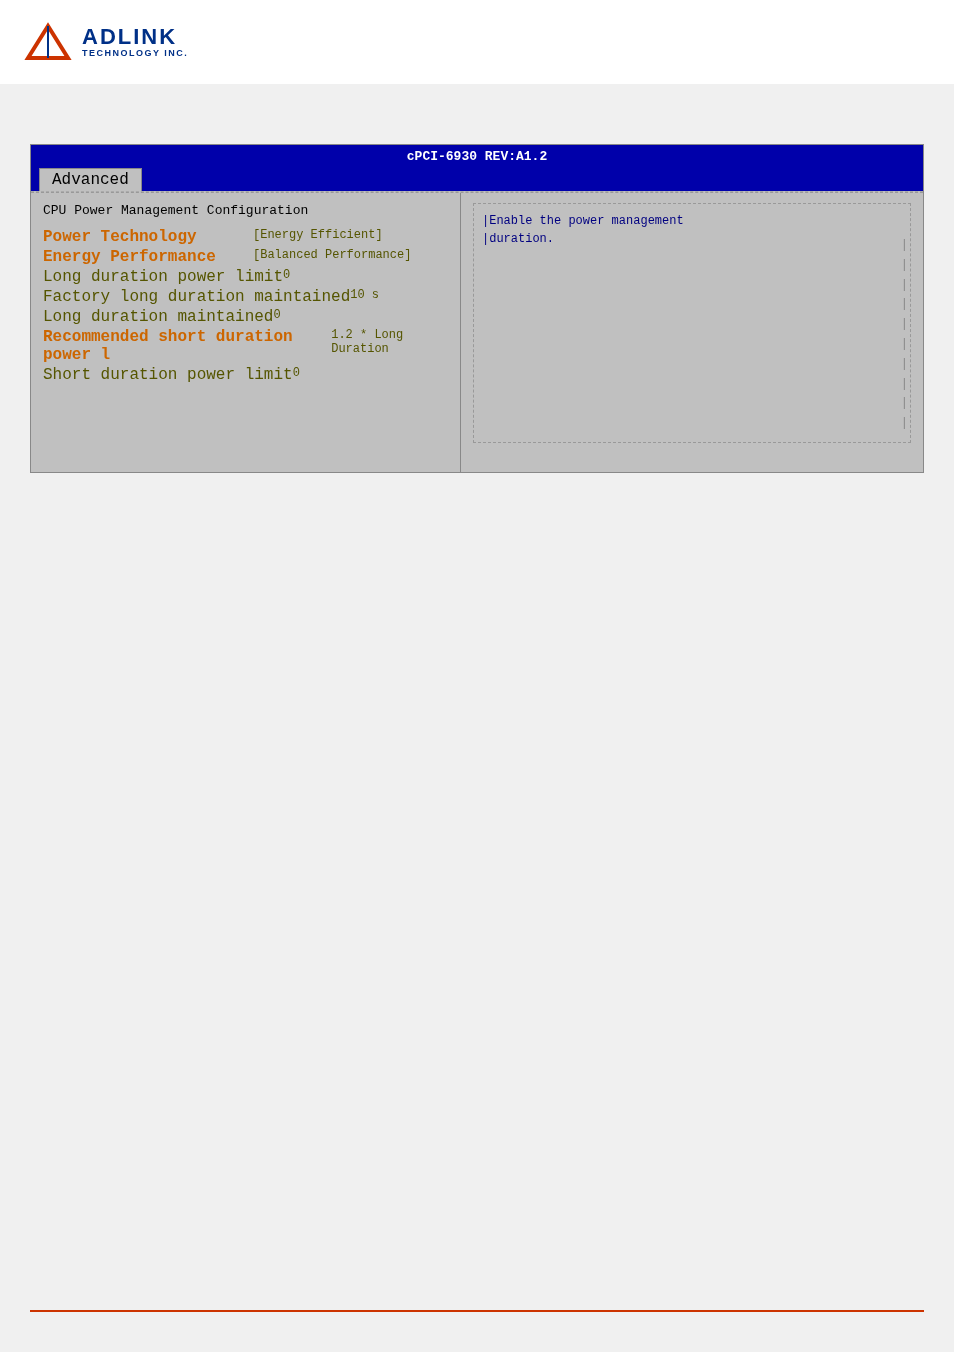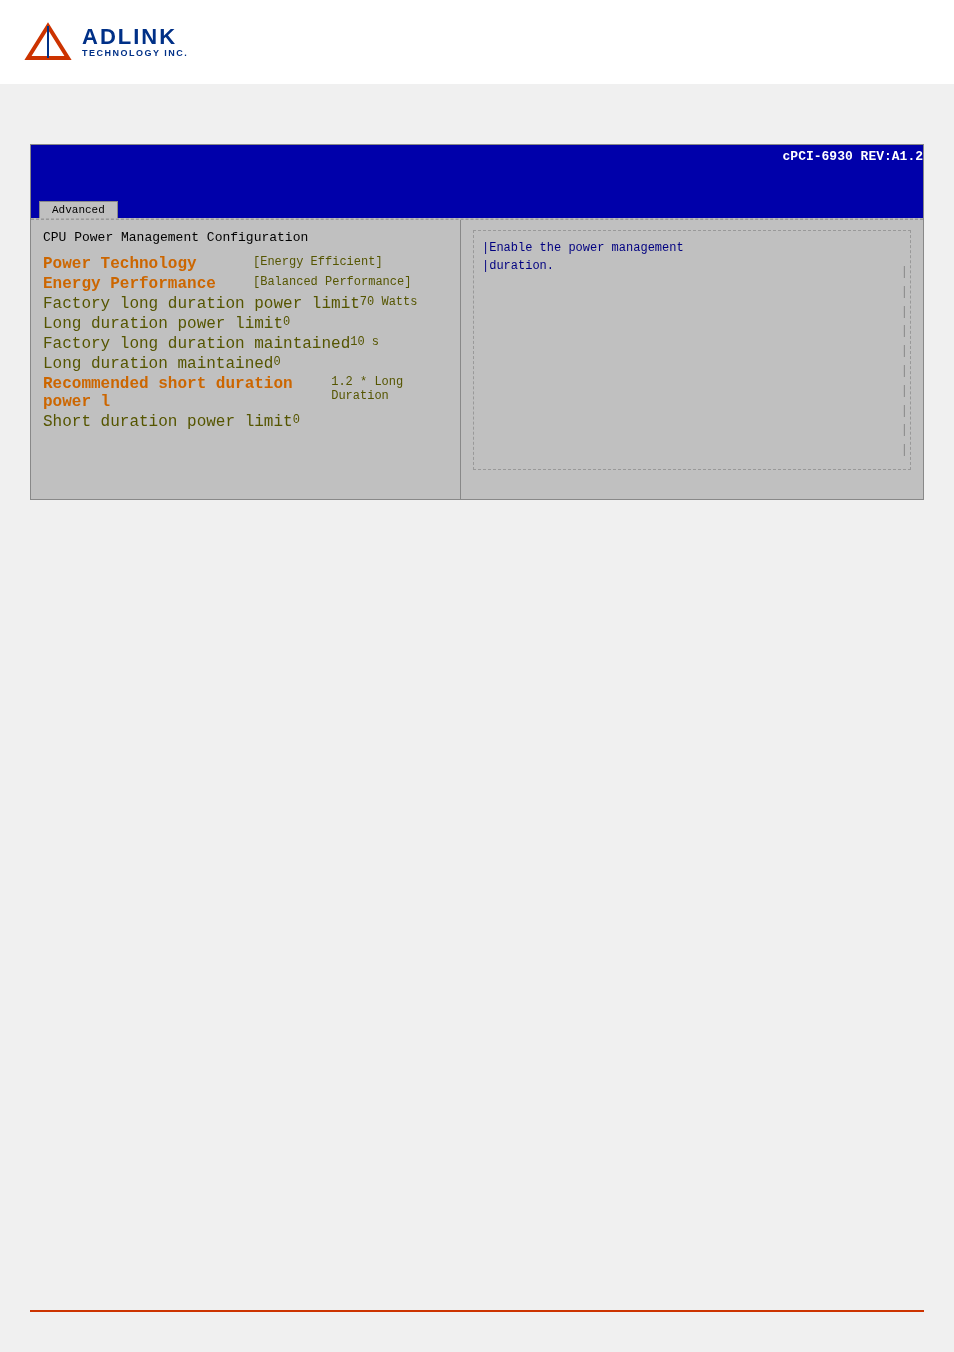"cPCI-6930 REV:A1.2" .bios-titlebar { text-align: right -> center }
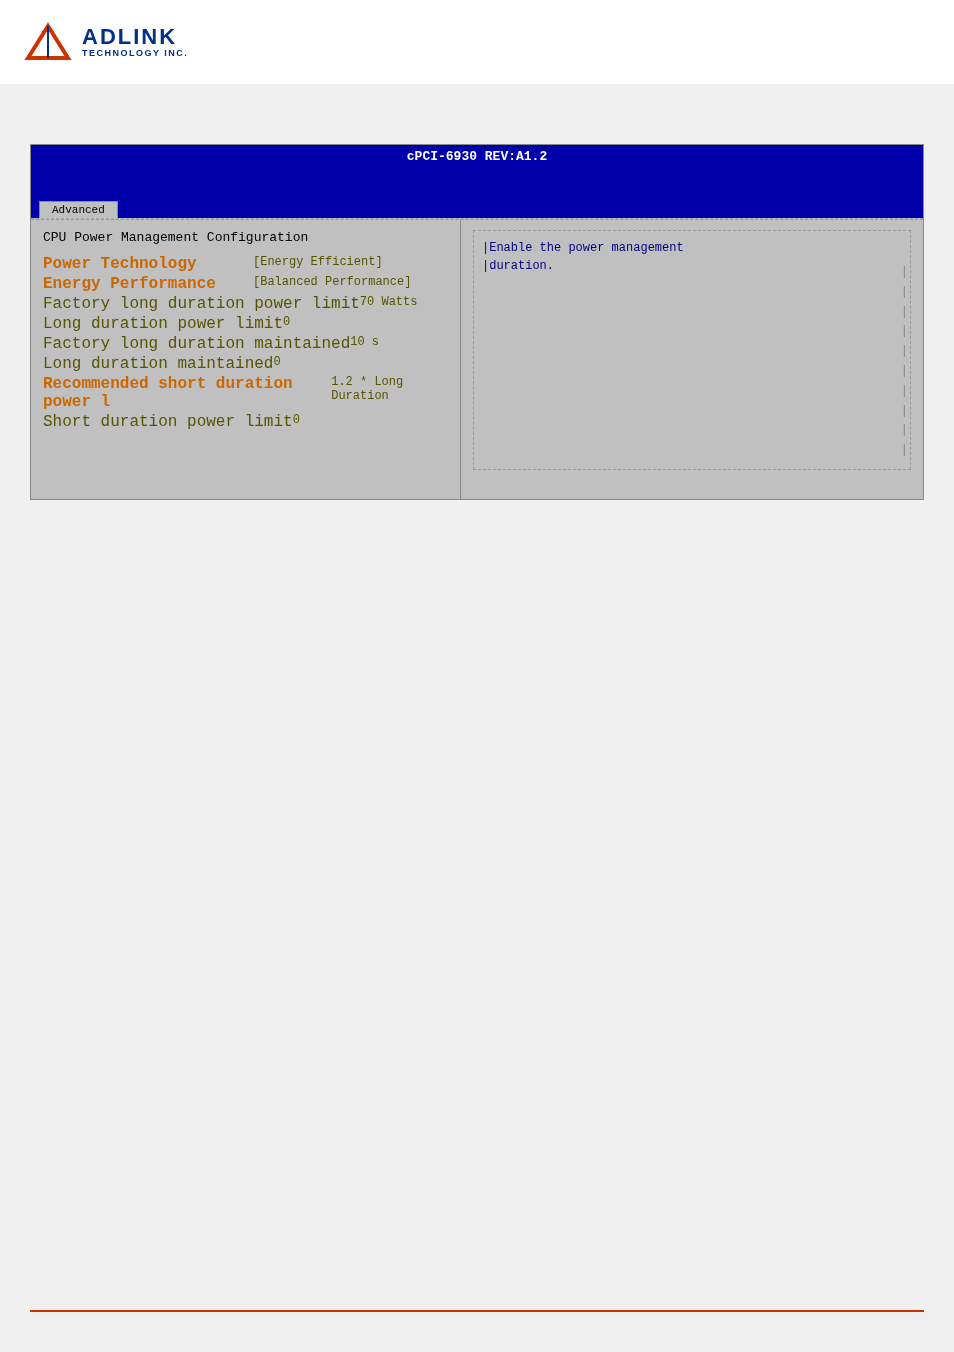"Advanced" .bios-tab { font-size: 11px -> 16px; margin-top: 33px -> none }
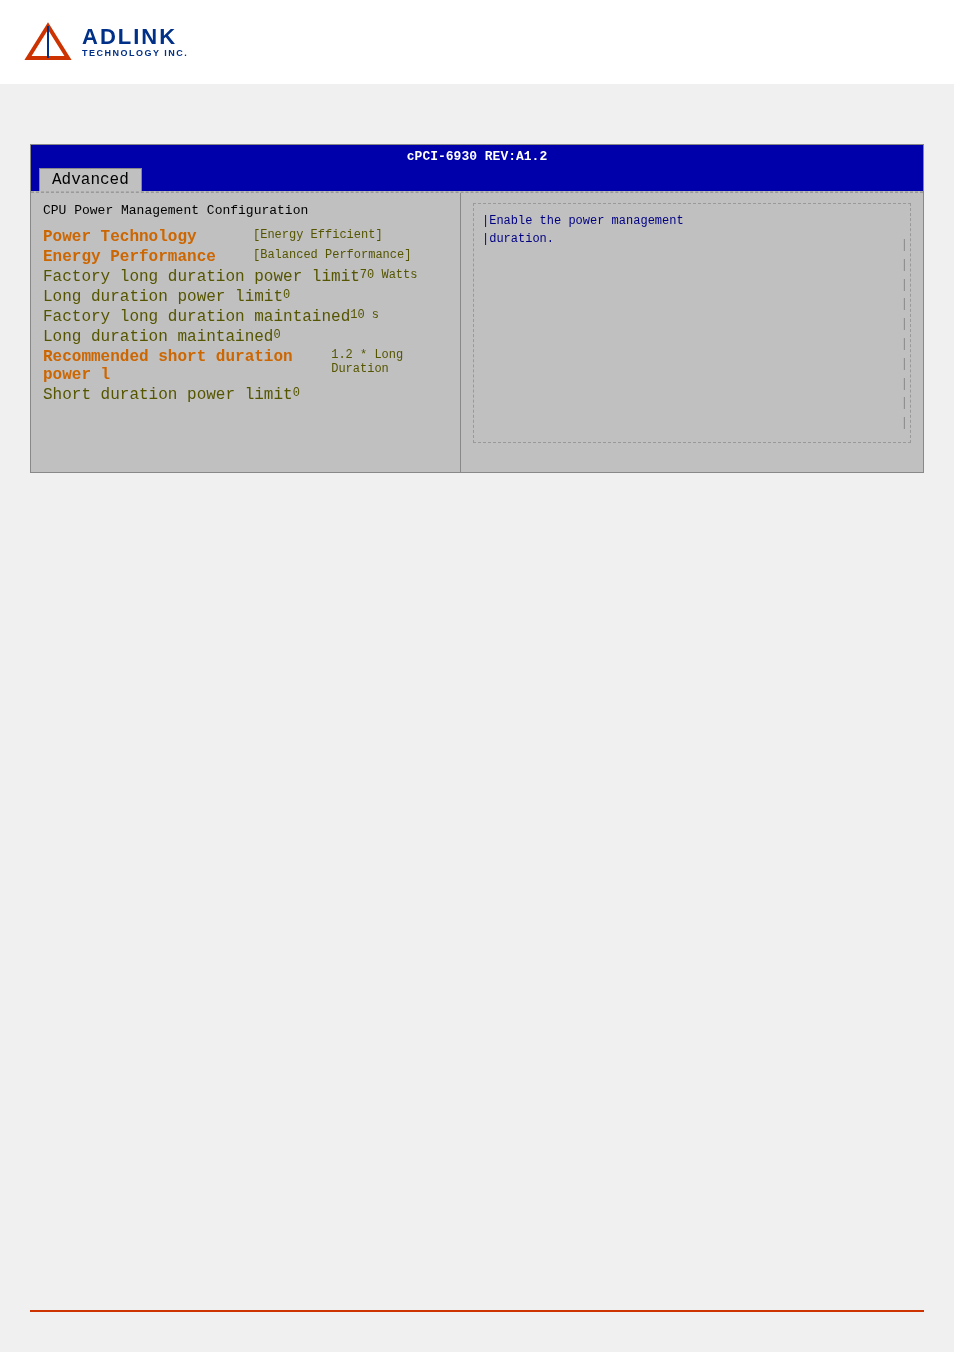"Factory long duration power limit" div.config-row { html: <div> <span>Factory long duration power limit</span> <span> 70 Watts</span> </div> -> none }
